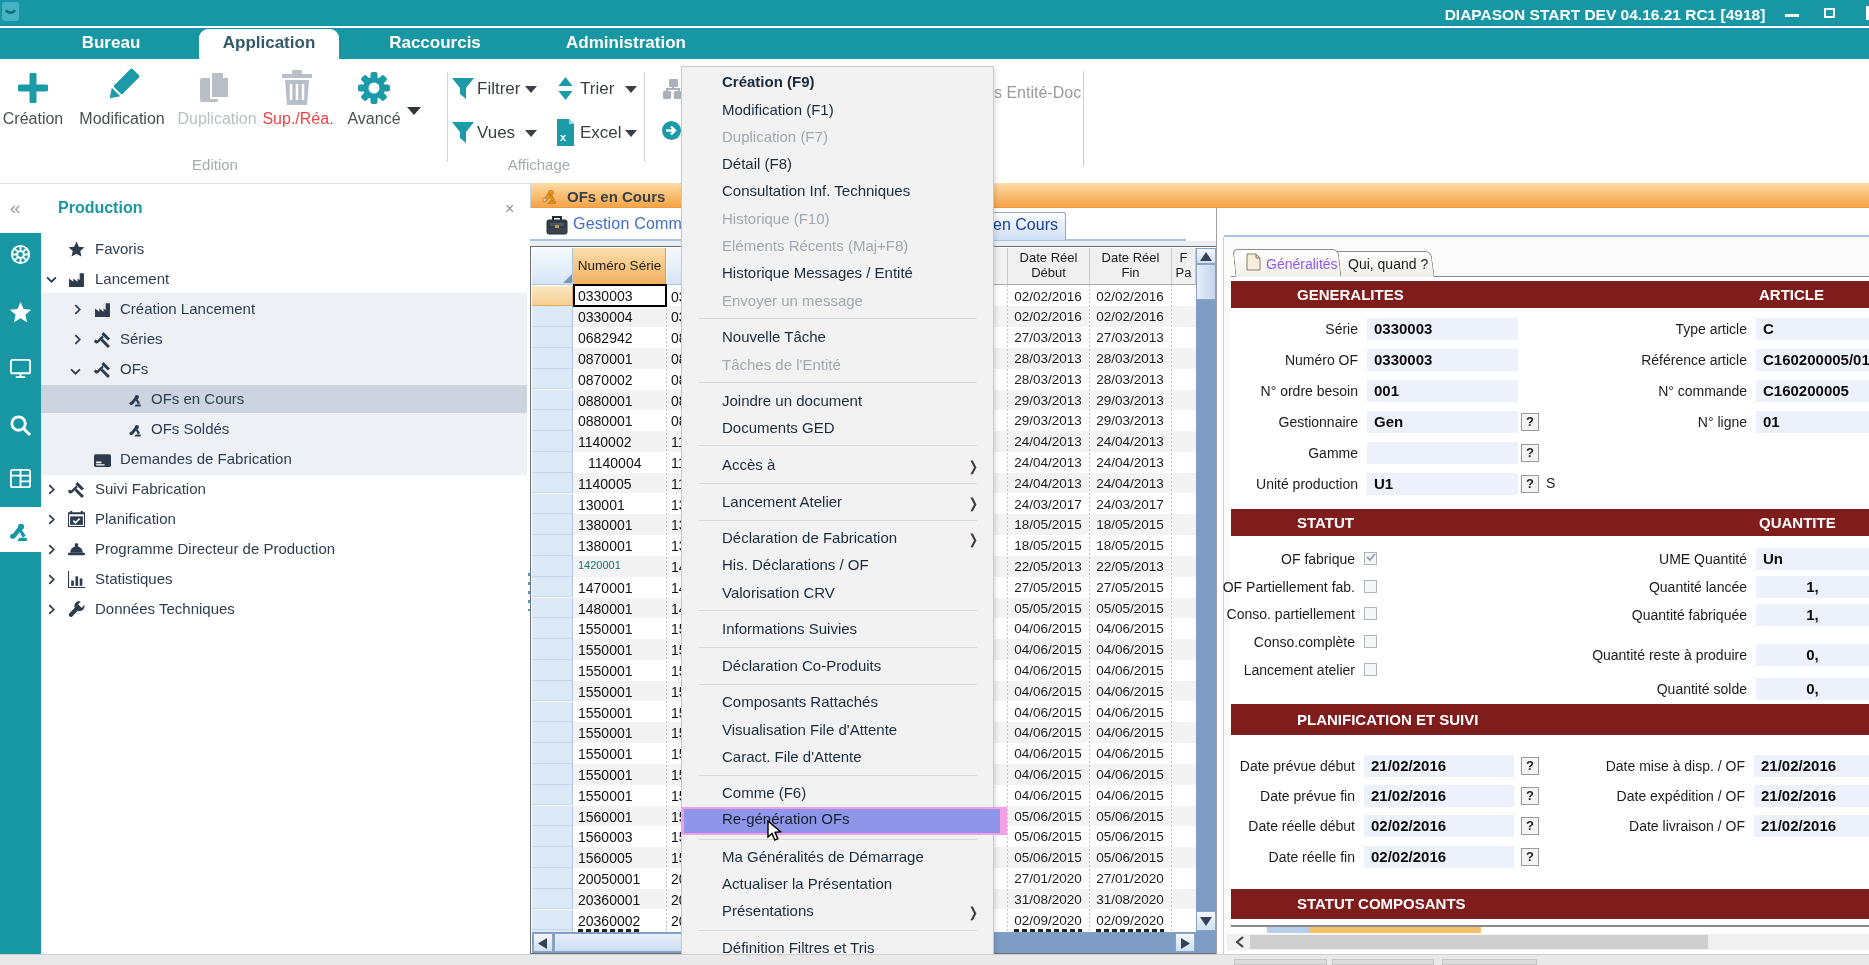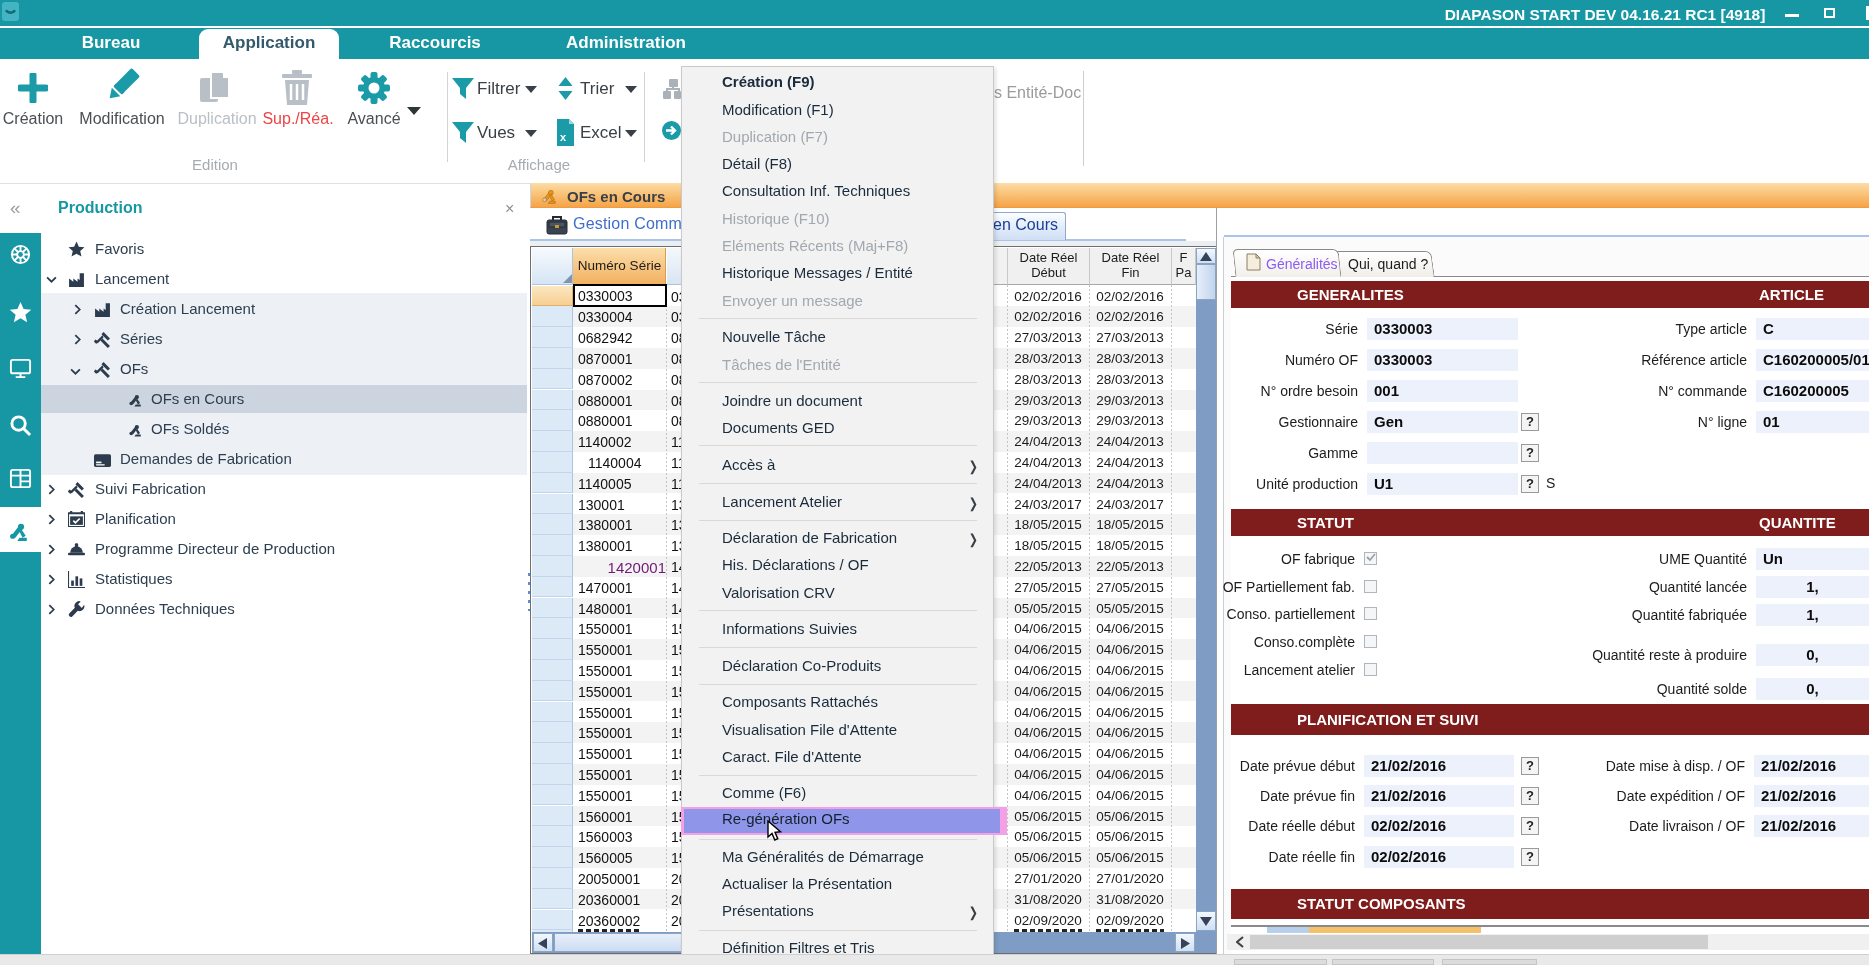"1420001" div.abs { color: #701a75 -> #0f766e; font-size: 15px -> 11px; text-align: right -> none }
